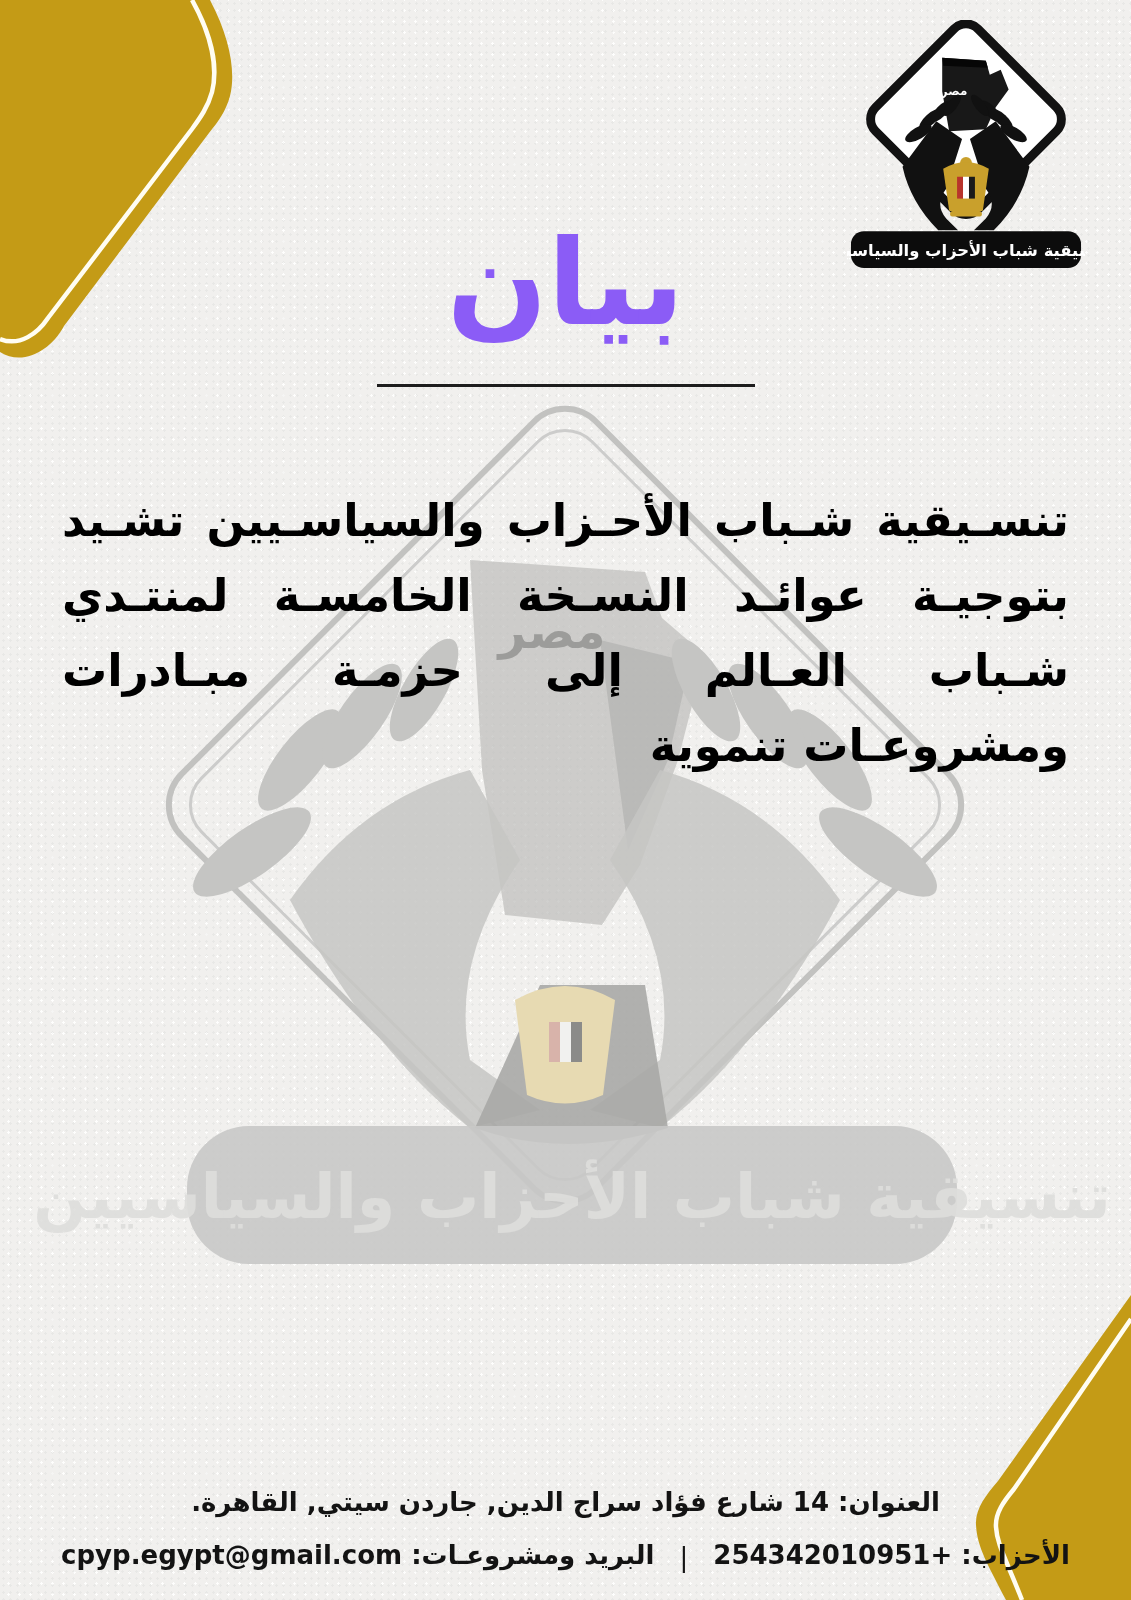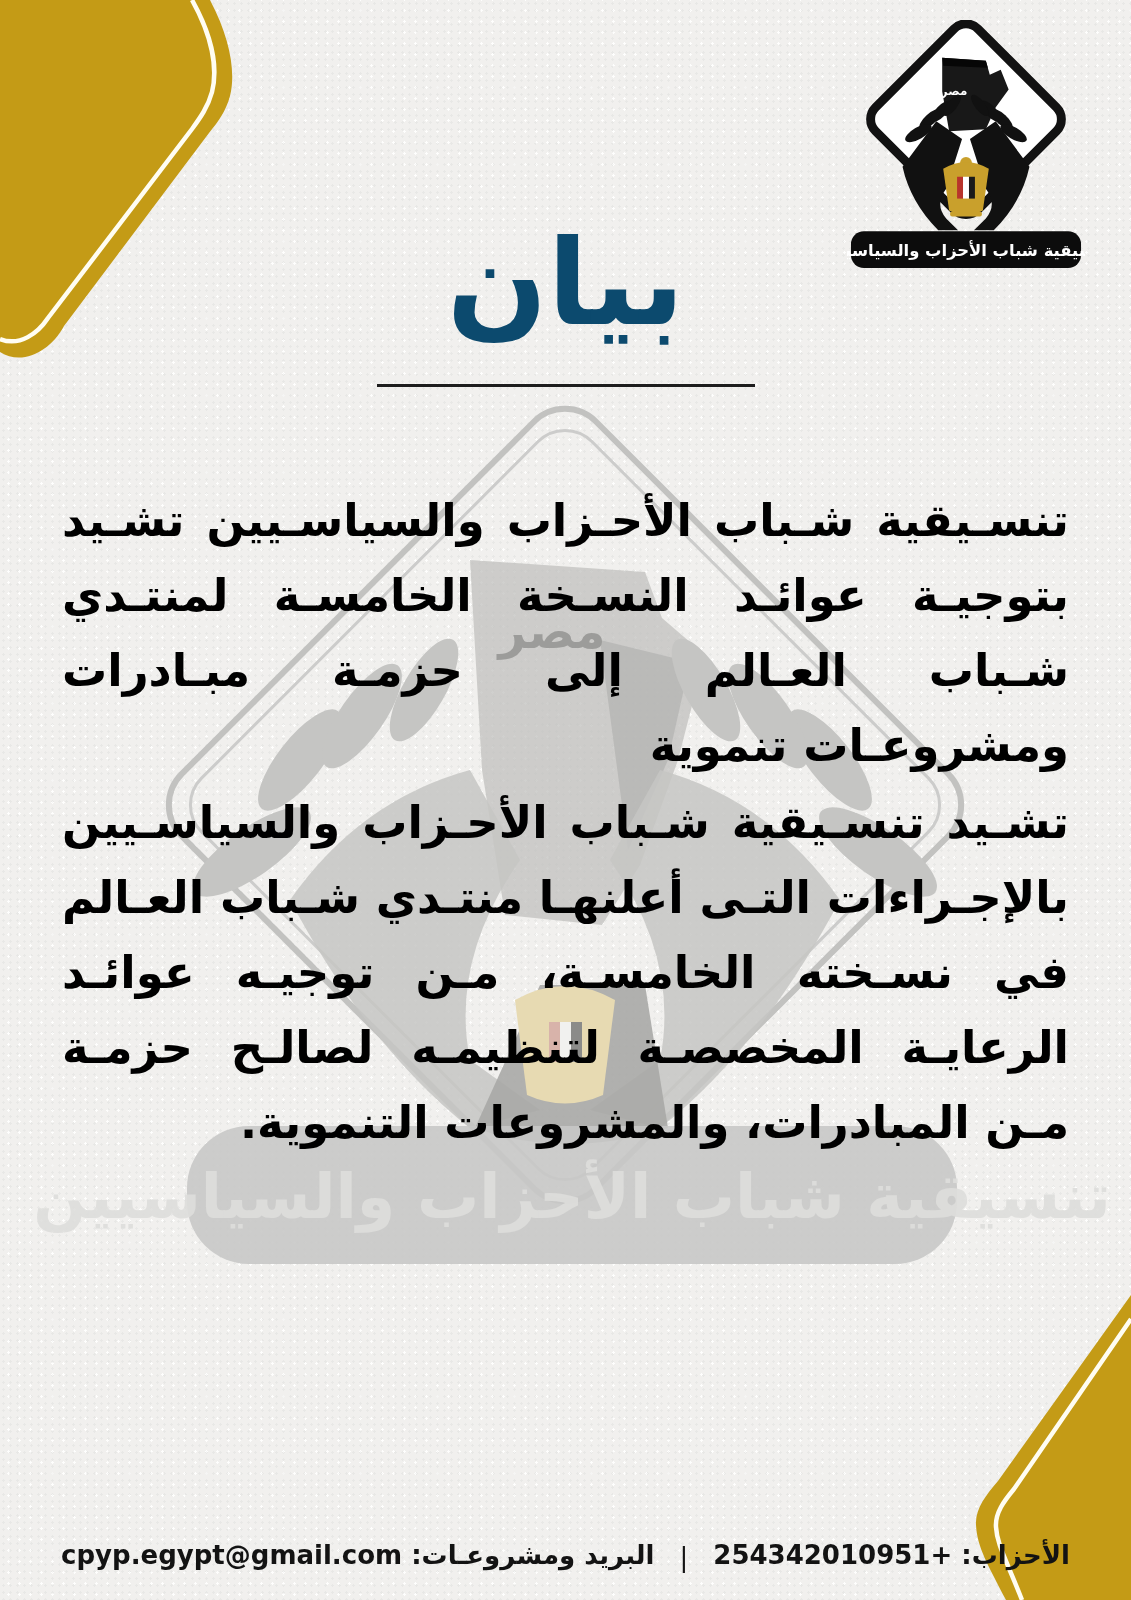"بيان" .page-title { color: #0c4a6e -> #8b5cf6 }
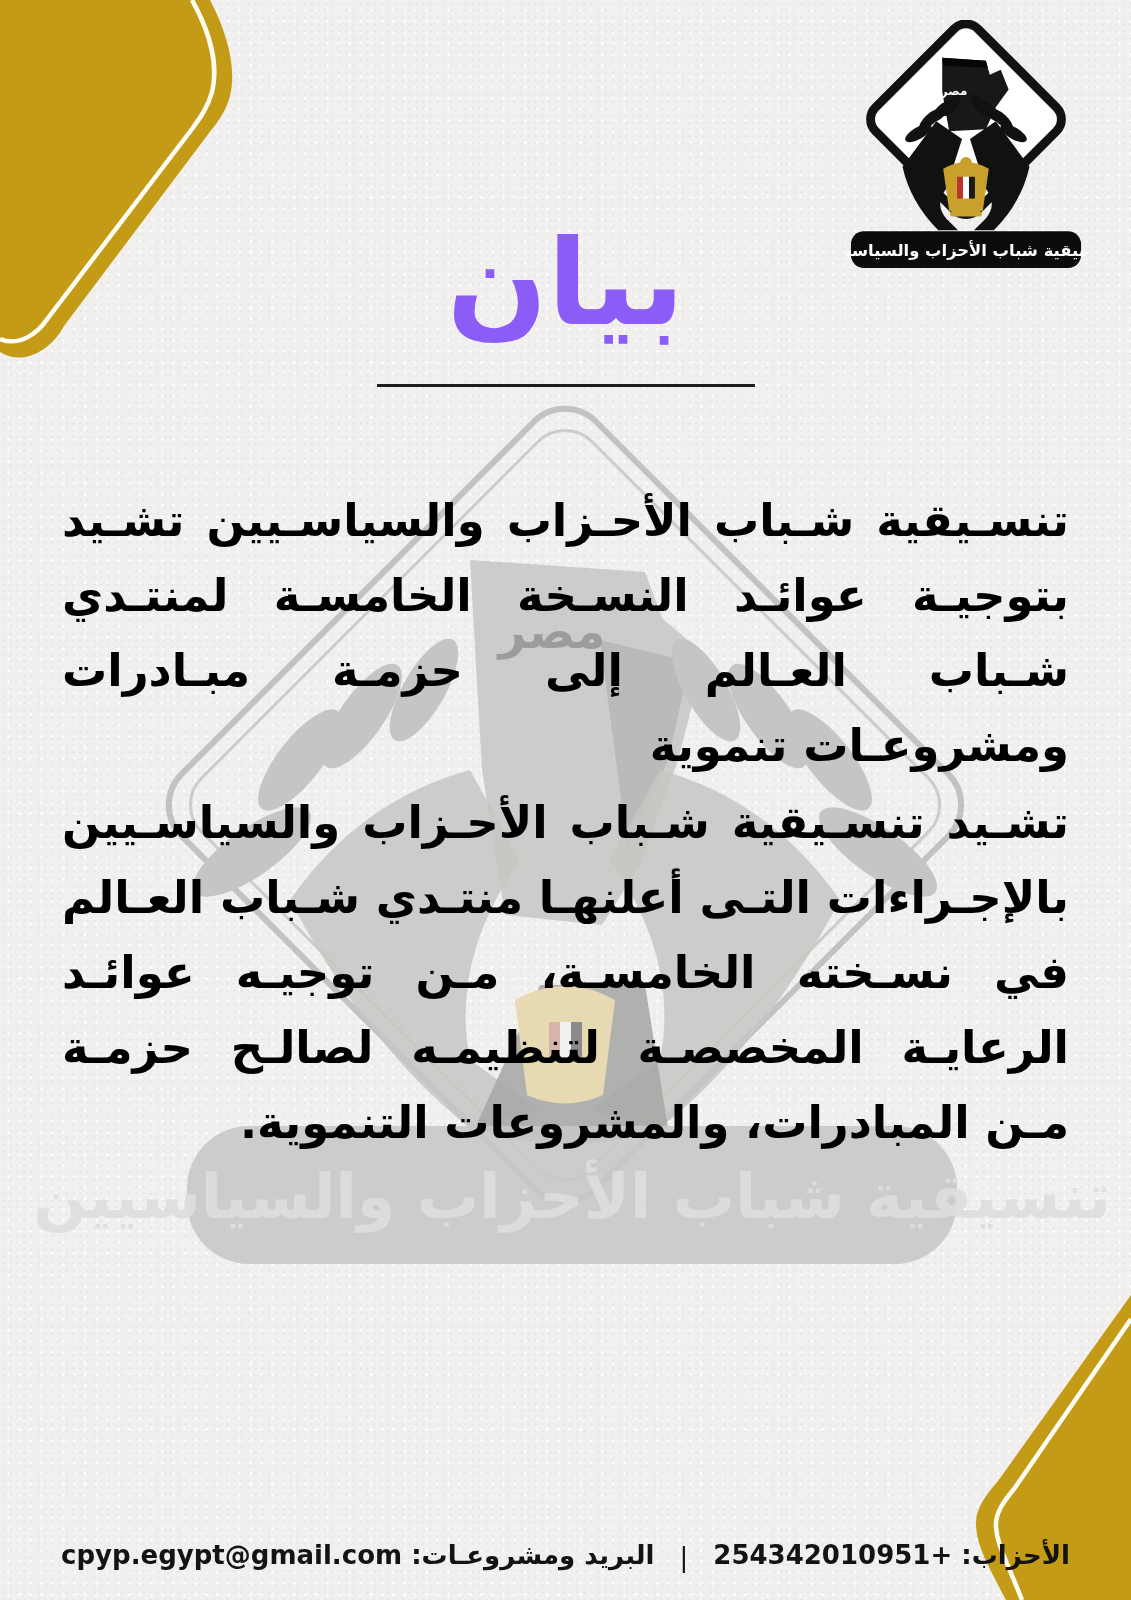"تشـيد تنسـيقية شـباب الأحـزاب" p.para { html: <p>تشـيد تنسـيقية شـباب الأحـزاب والسياسـيين بالإجـراءات التـى أعلنهـا منتـدي شـباب العـالم في نسـخته الخامسـة، مـن توجيـه عوائـد الرعايـة المخصصـة لتنظيمـه لصالـح حزمـة مـن المبادرات، والمشروعات التنموية.</p> -> none }
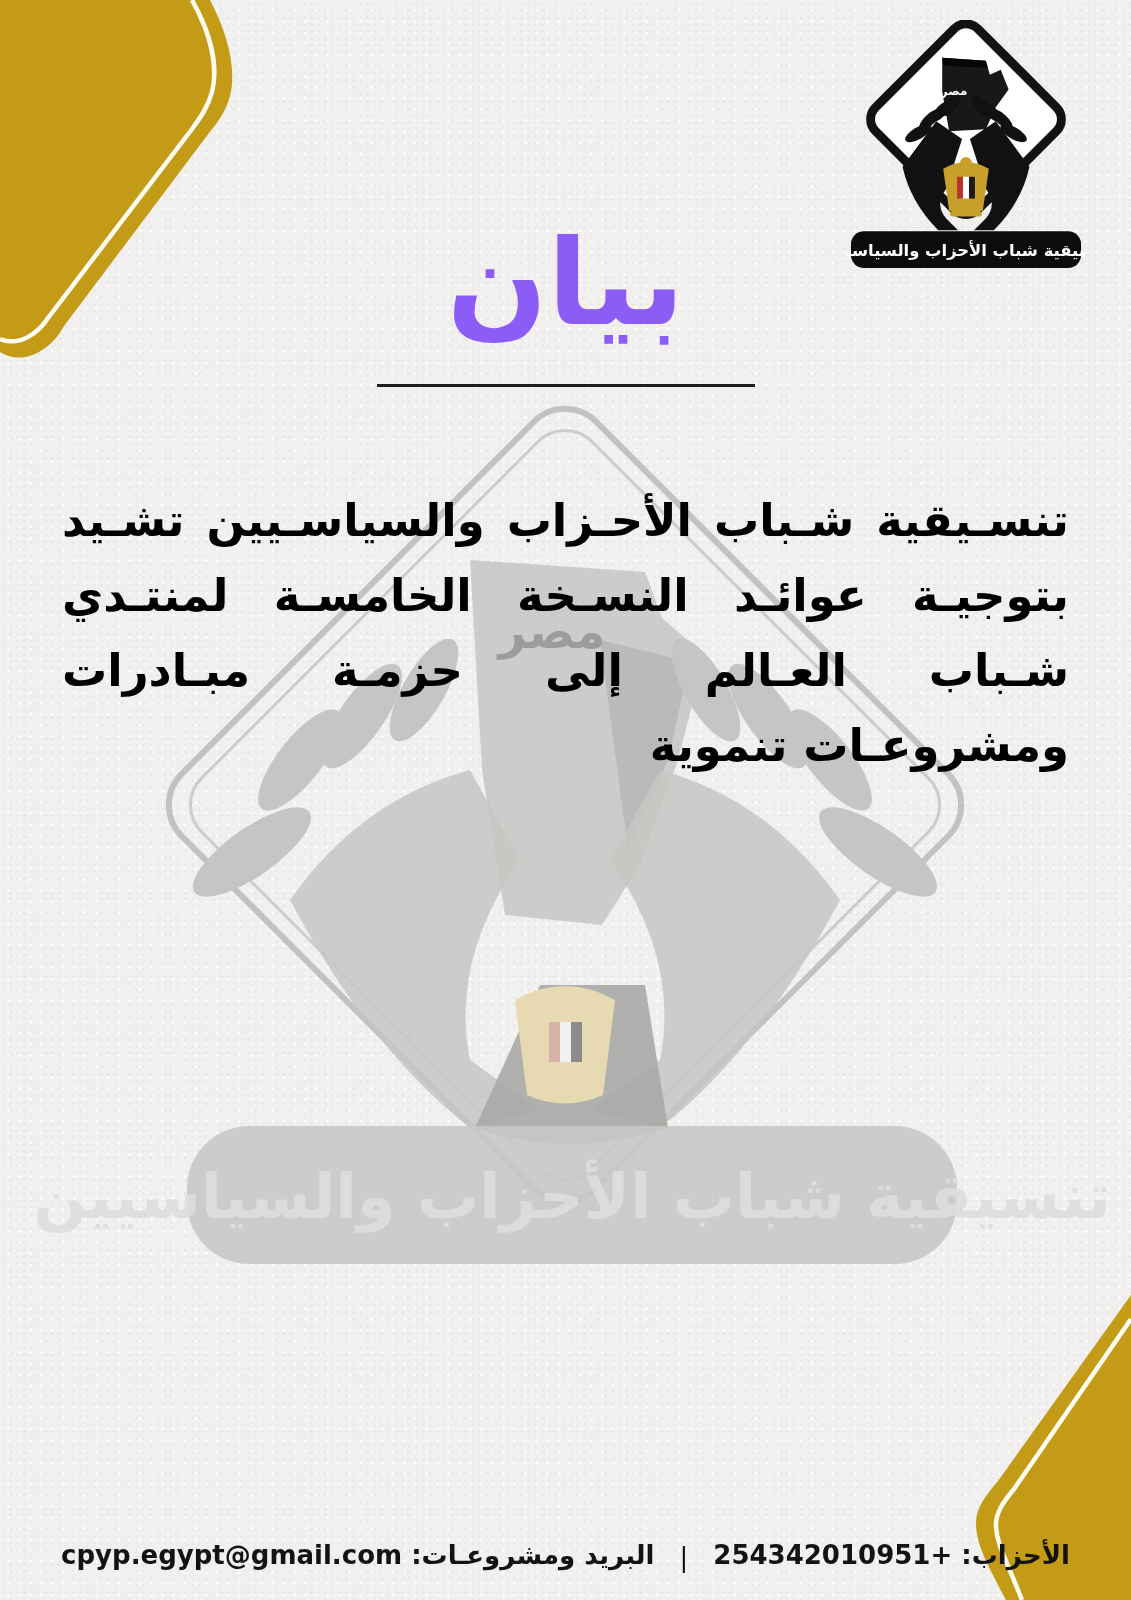"العنوان: 14 شارع فؤاد سراج" div.footer-line { html: none -> <div> <span>العنوان:</span> <span>14 شارع فؤاد سراج الدين, جاردن سيتي, القاهرة.</span> </div> }
